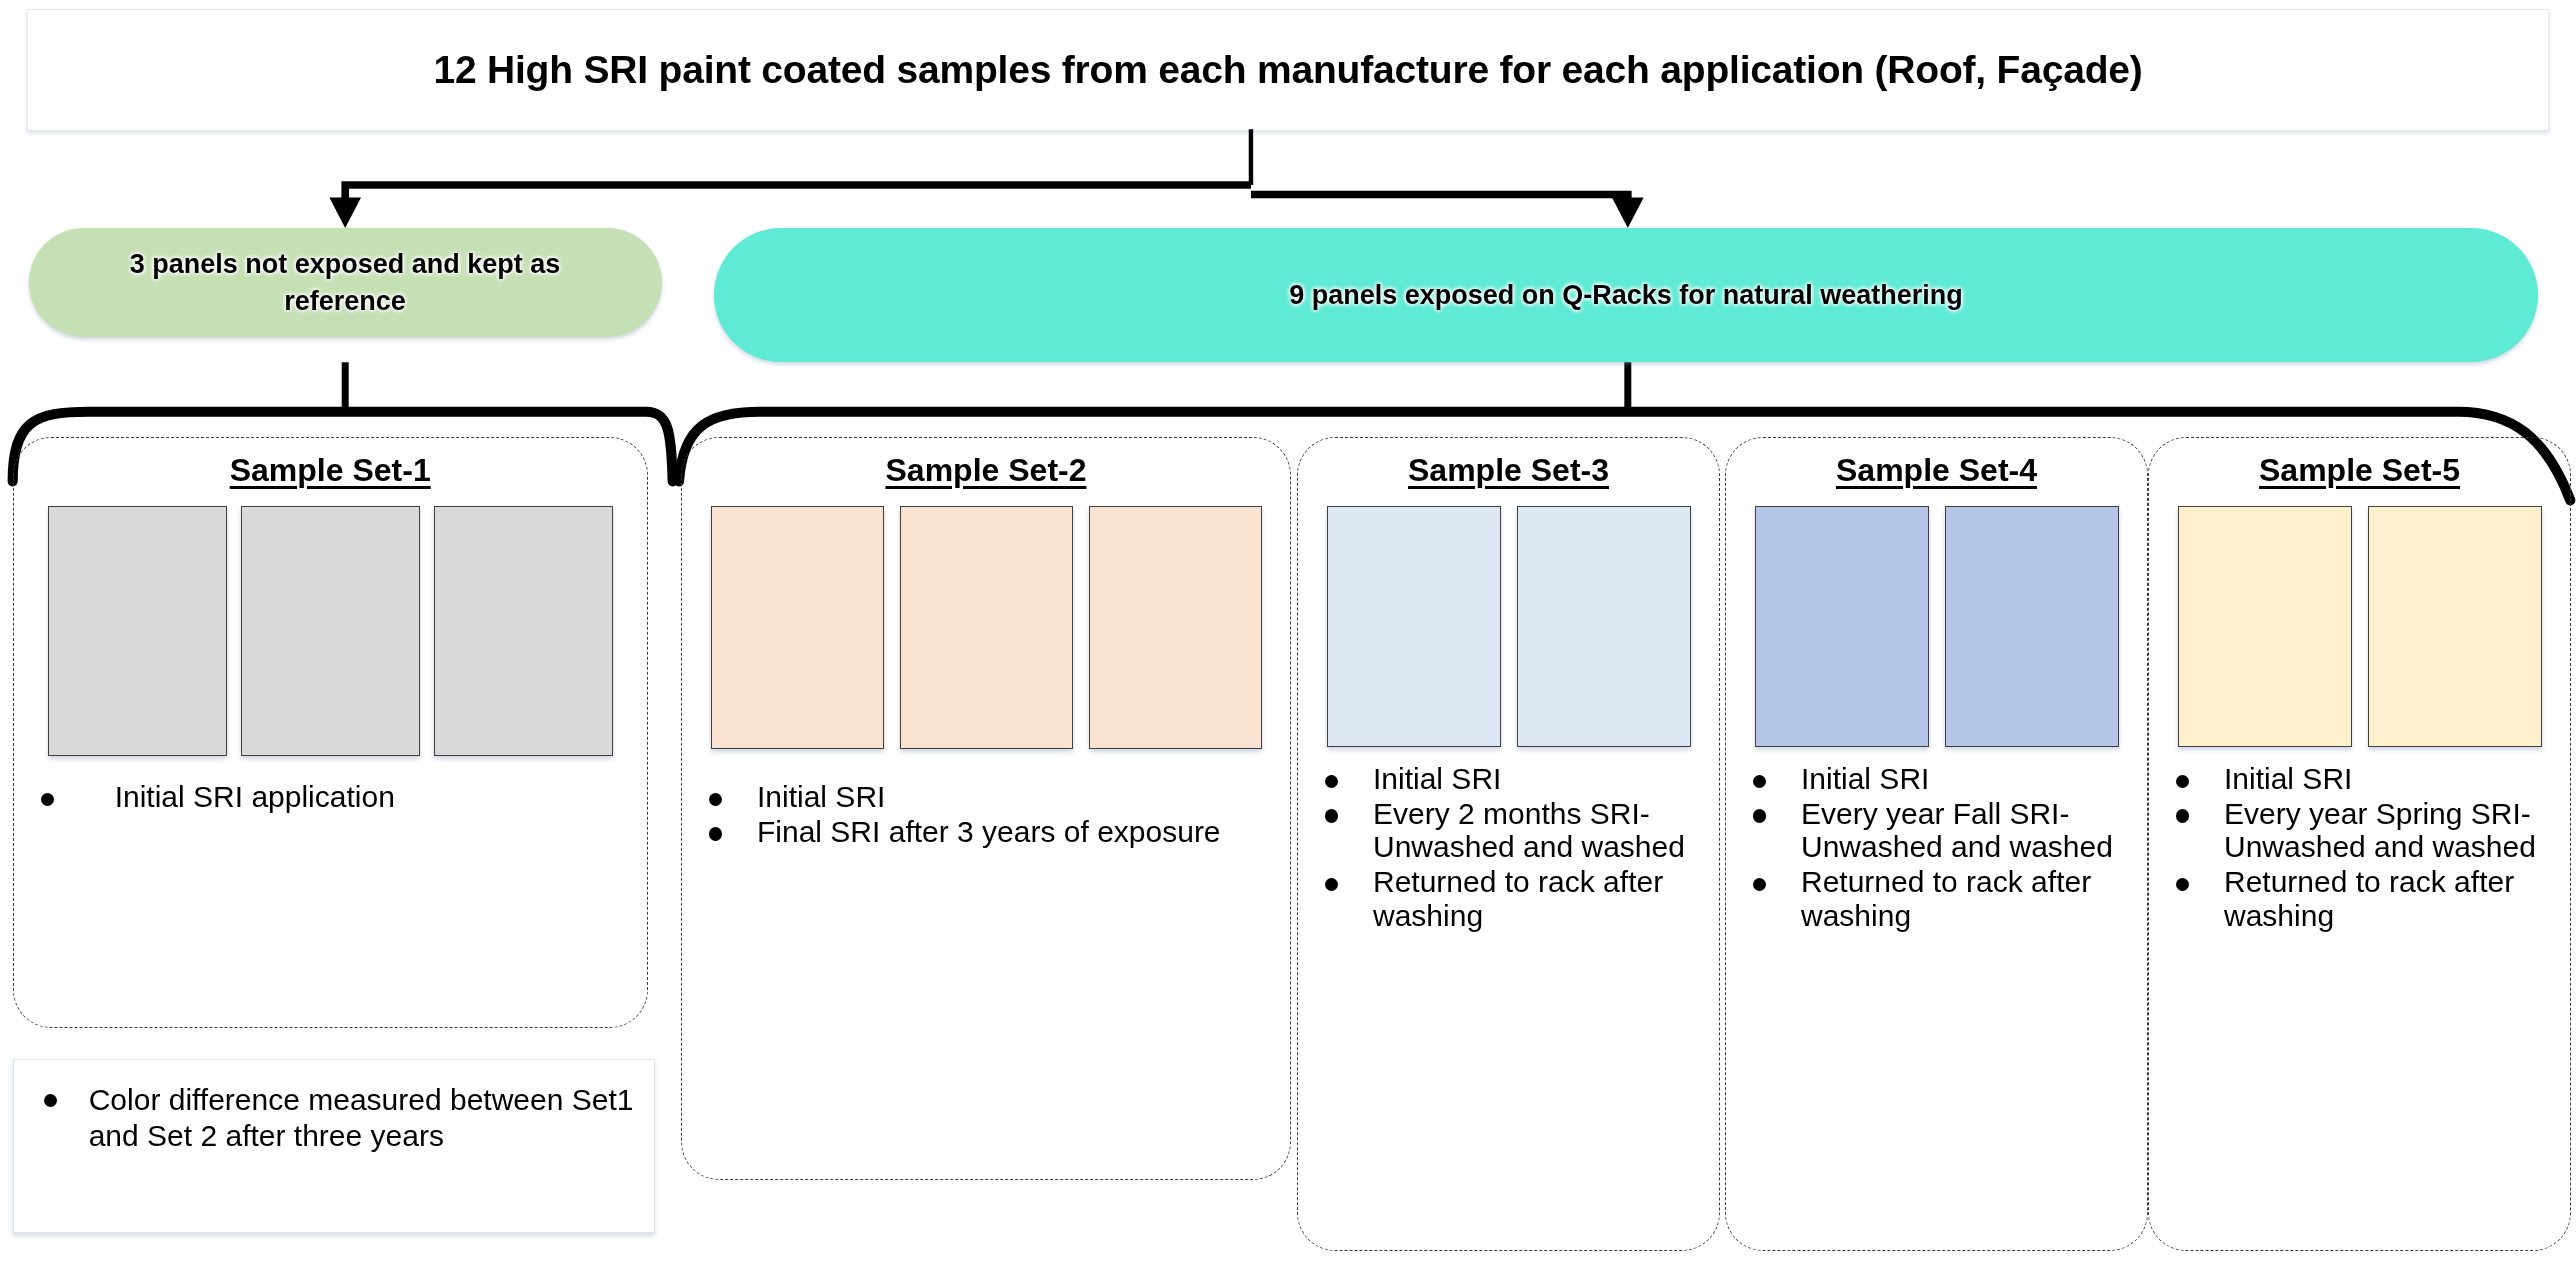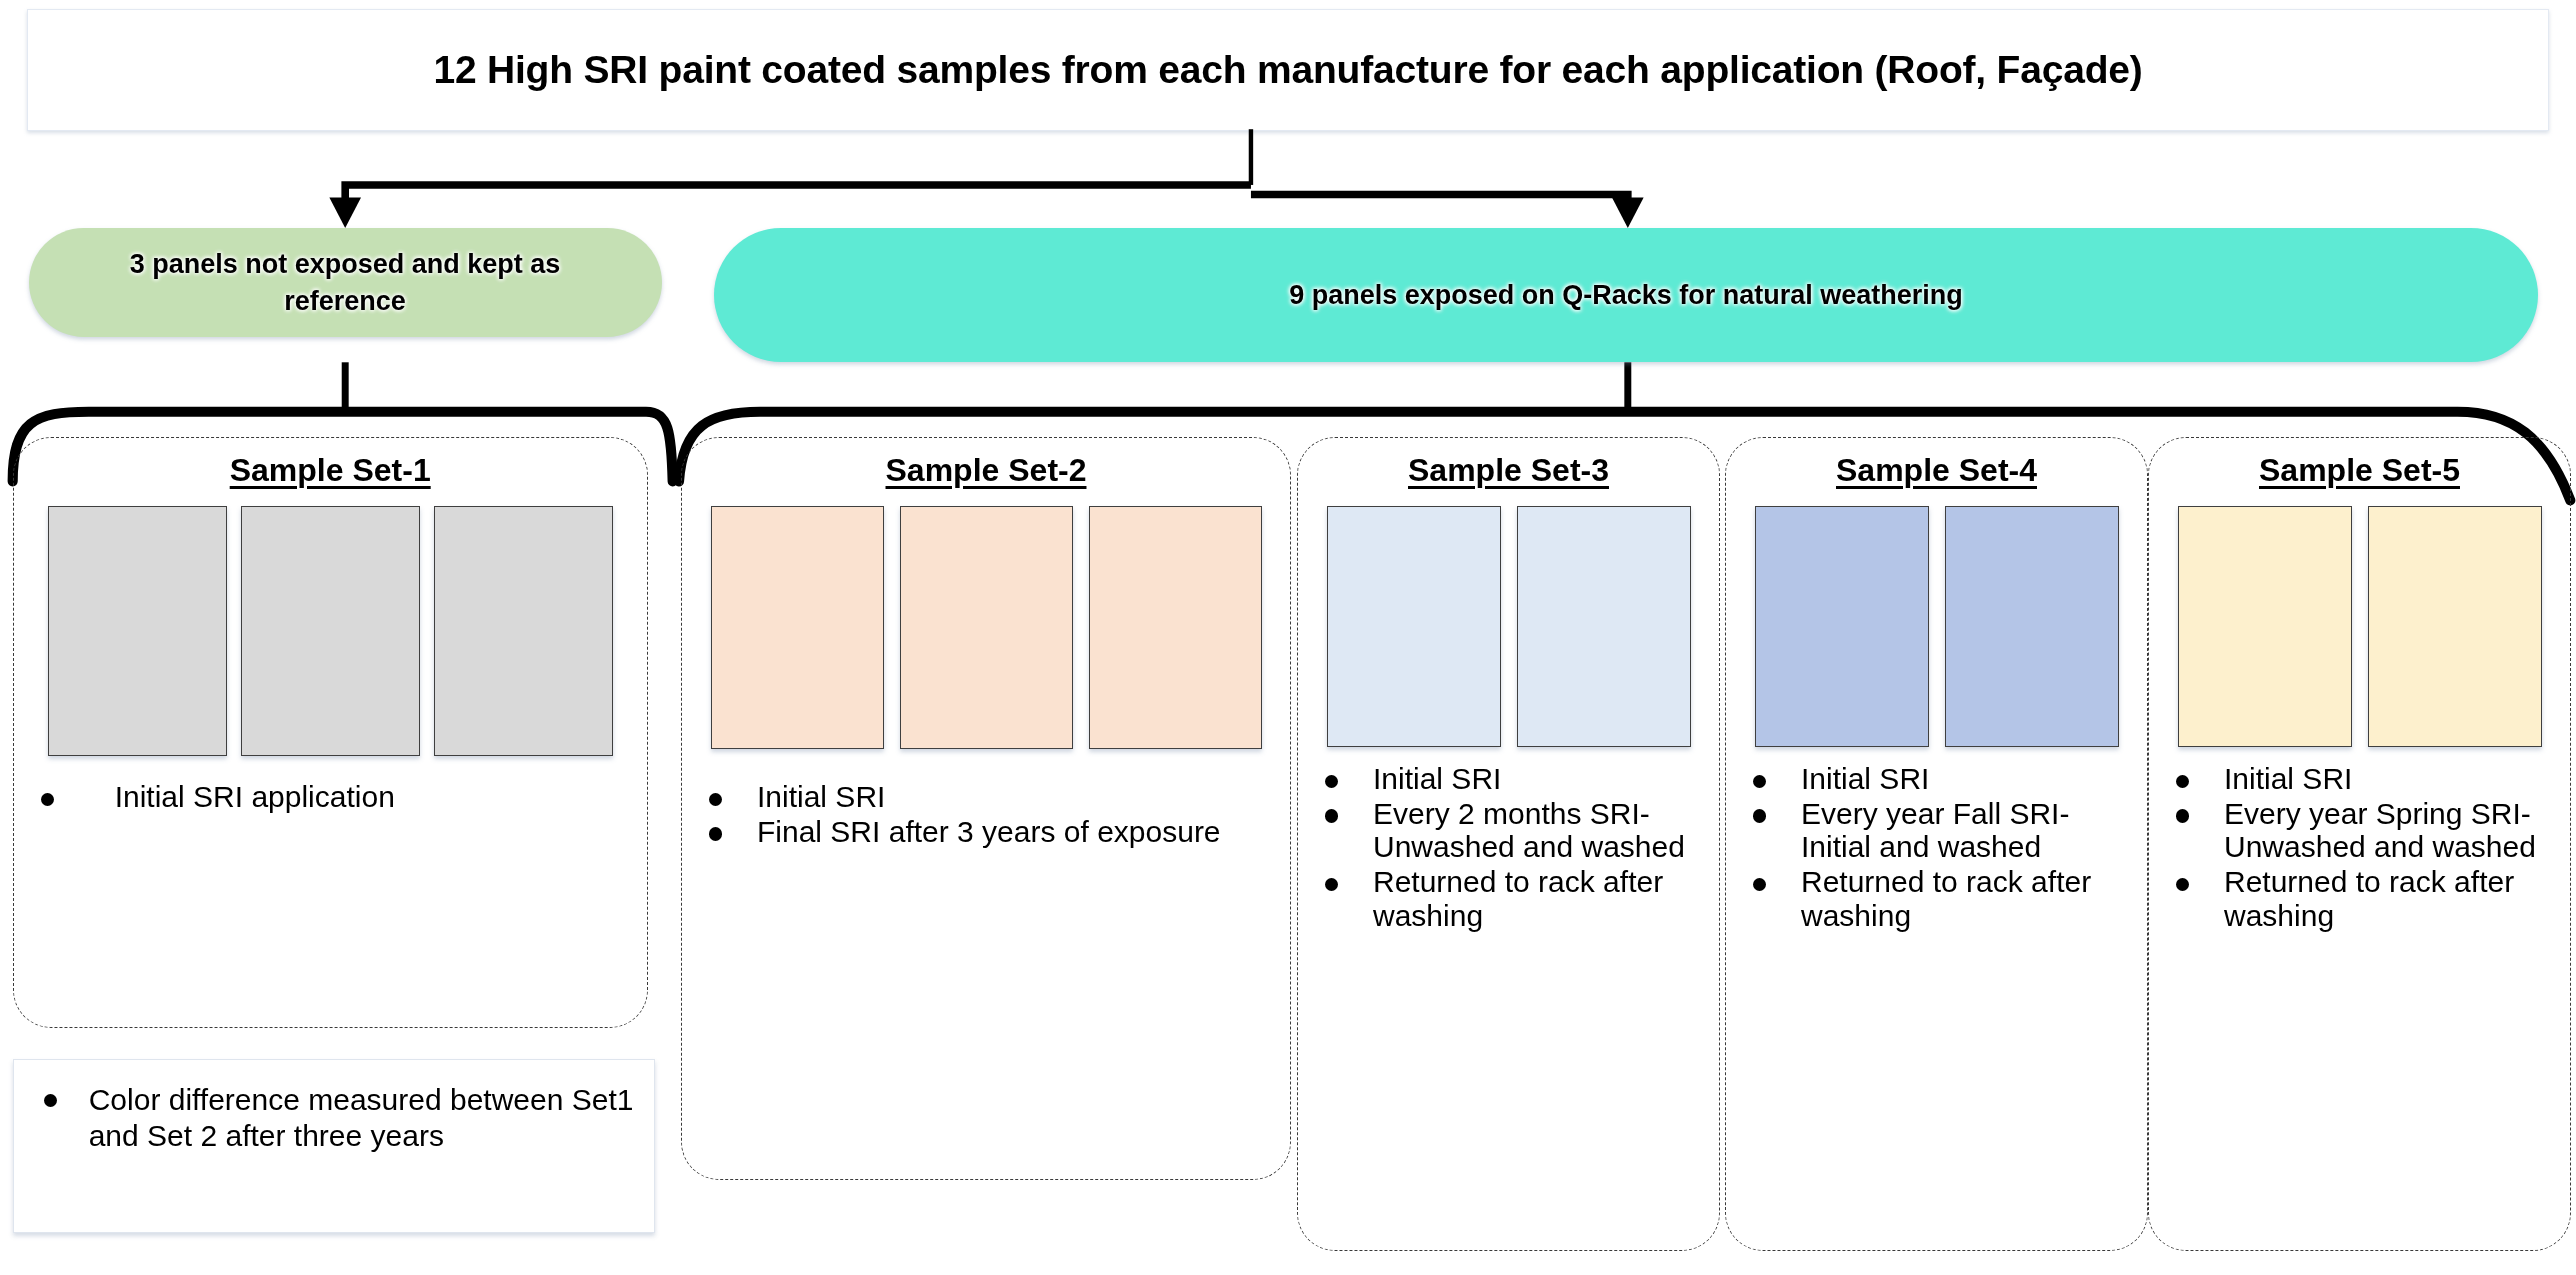"Every year Fall SRI- Initial" li { text: Initial -> Unwashed }
